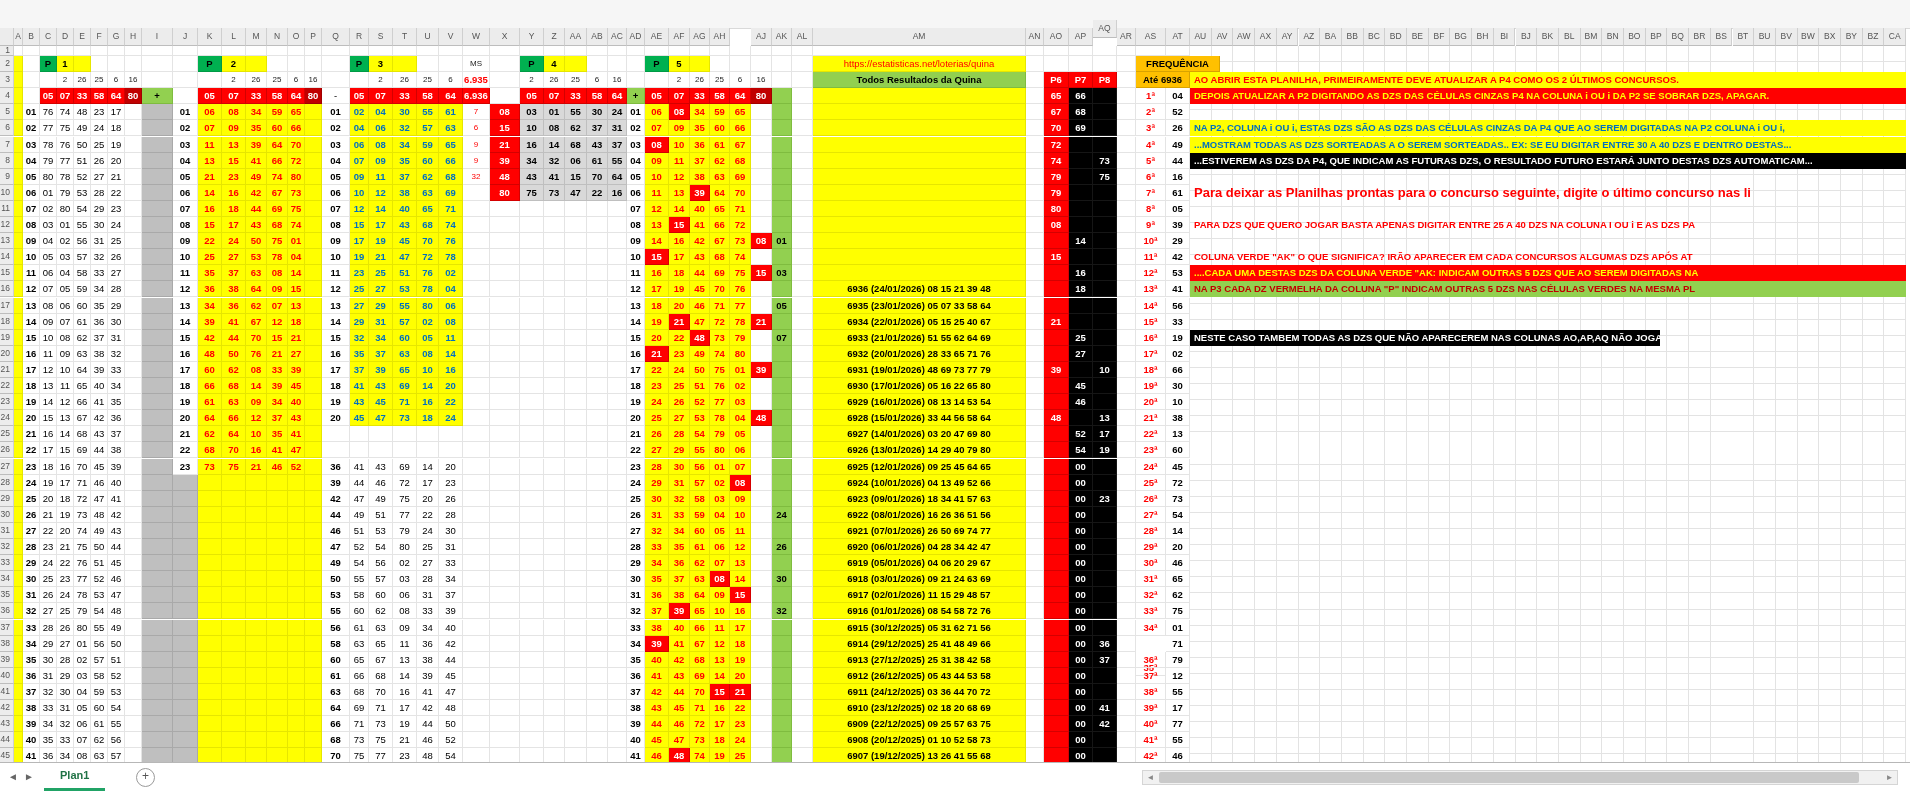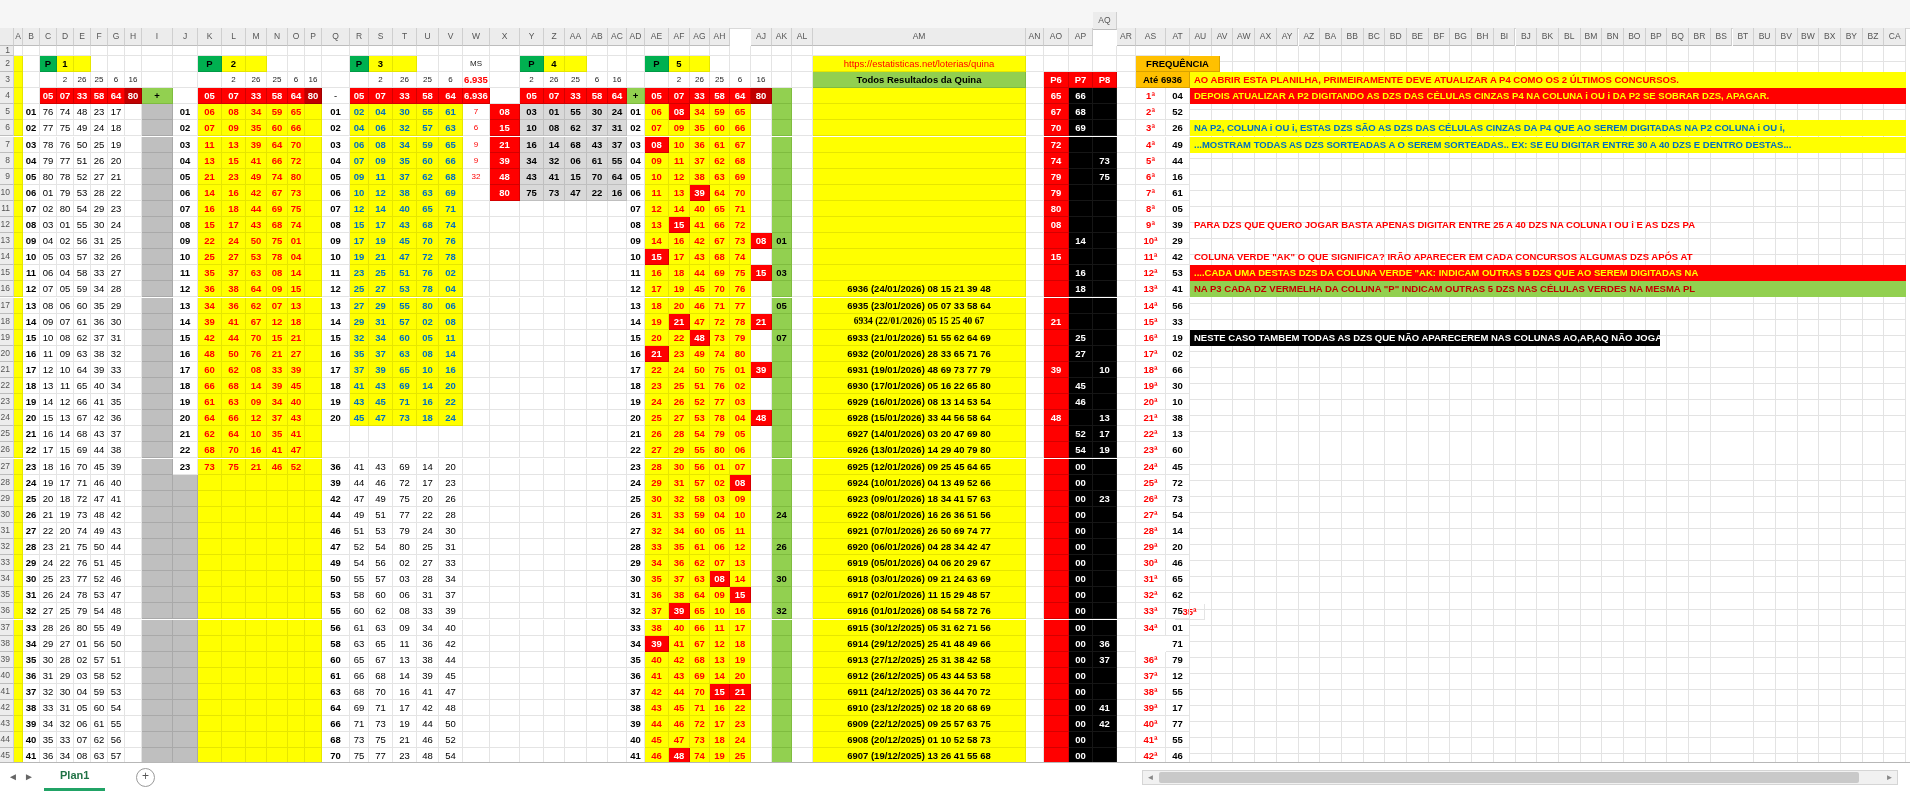"AQ" div.c { top: 12px -> 20px }
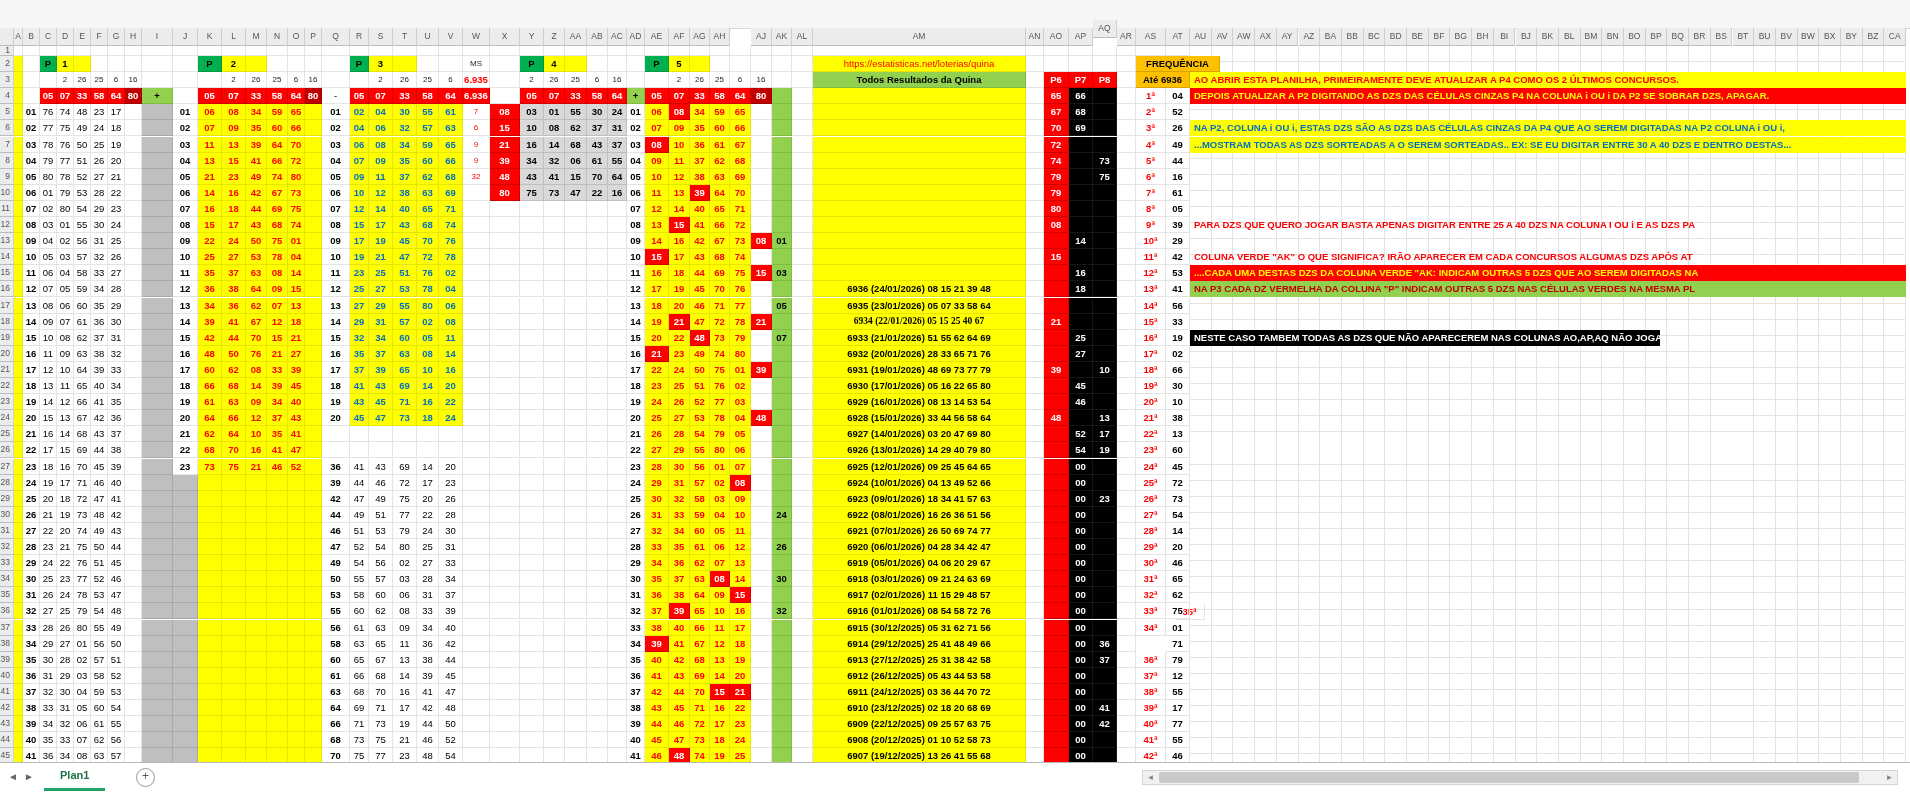"...ESTIVEREM AS DZS DA P4," div.c { html: none -> <div>...ESTIVEREM AS DZS DA P4, QUE INDICAM AS FUTURAS DZS, O RESULTADO FUTURO ESTARÁ JUNTO DESTAS DZS AUTOMATICAM...</div> }
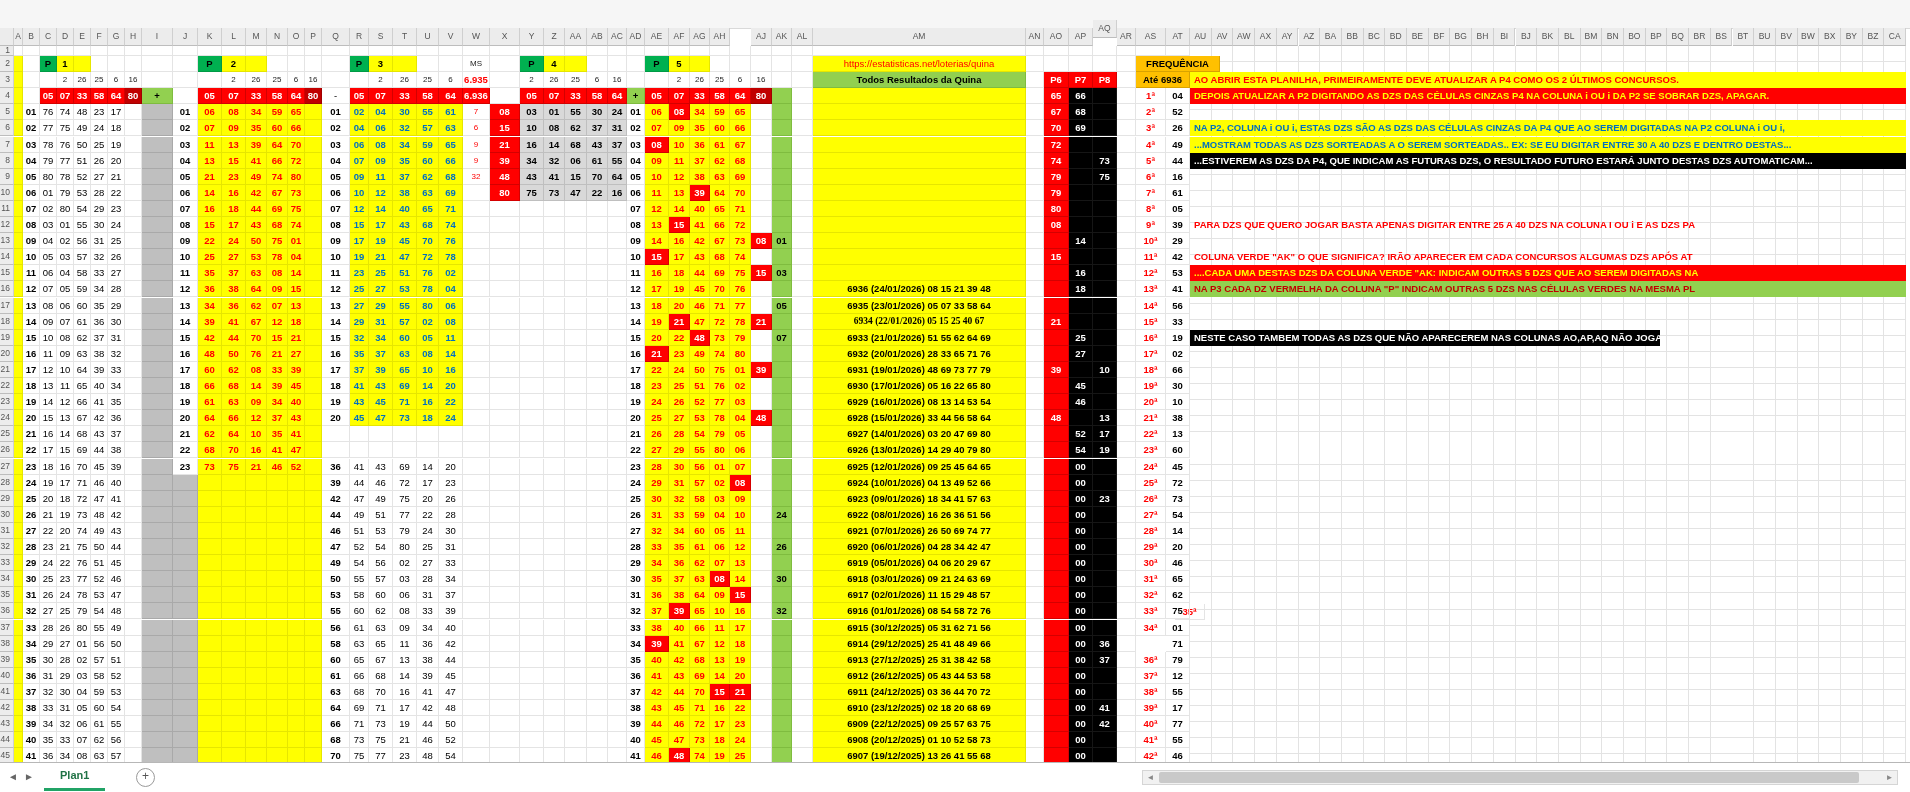"Para deixar as Planilhas prontas" div.c { html: none -> <div>Para deixar as Planilhas prontas para o concurso seguinte, digite o último concurso nas li</div> }
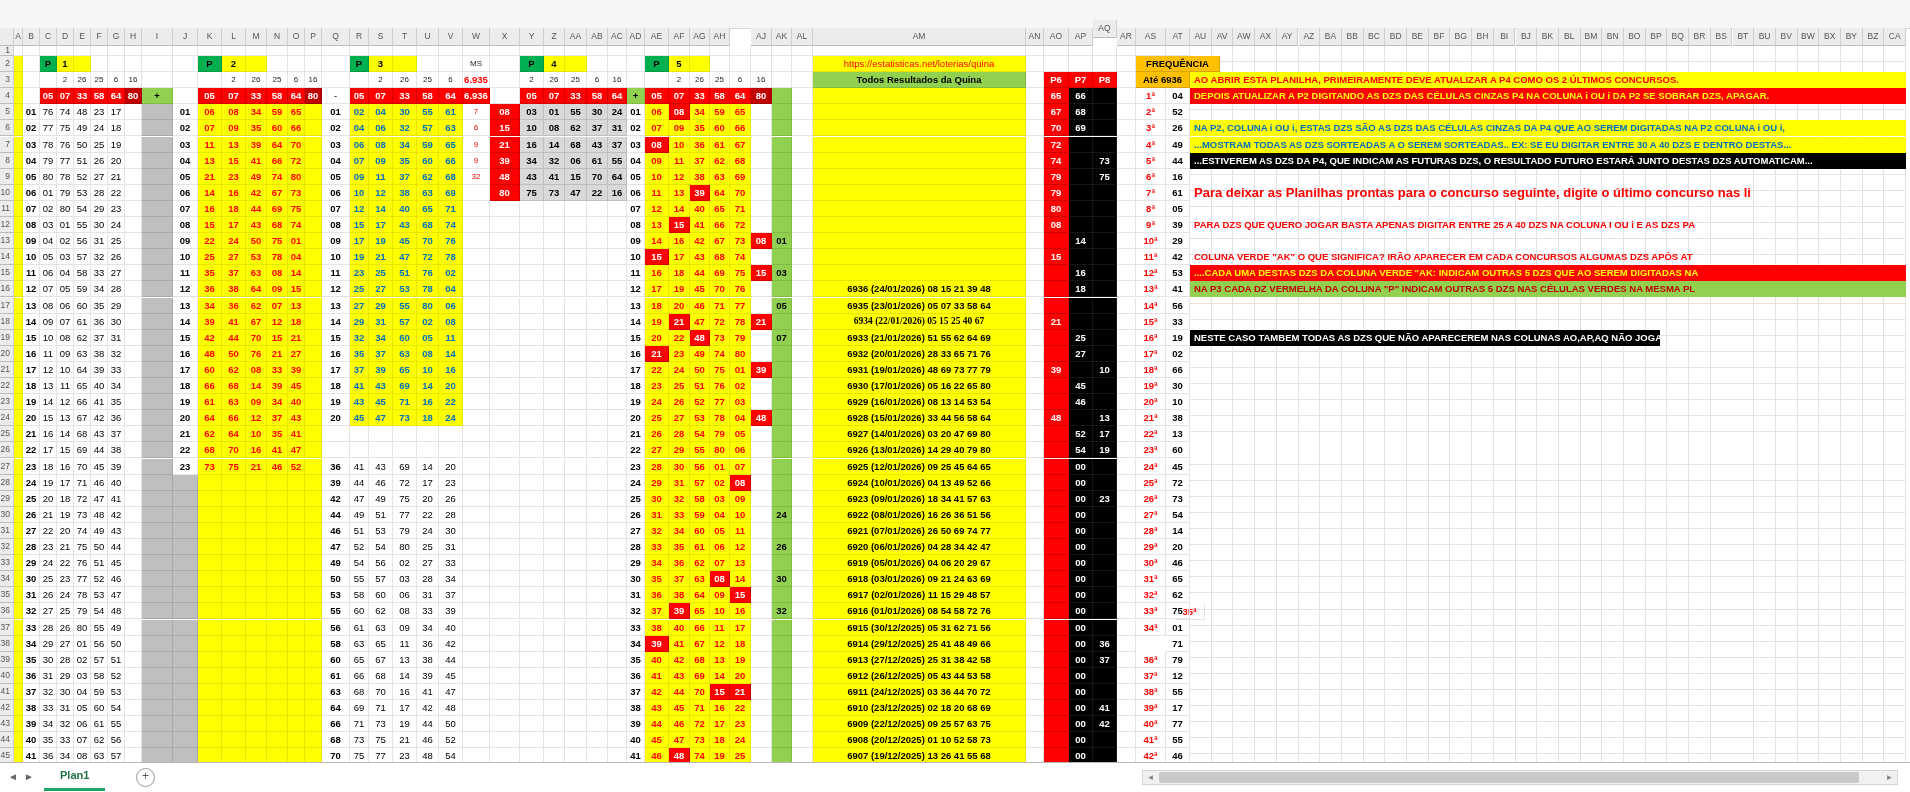"6934 (22/01/2026) 05 15 25" div.c { font-family: Liberation Serif, serif -> none }
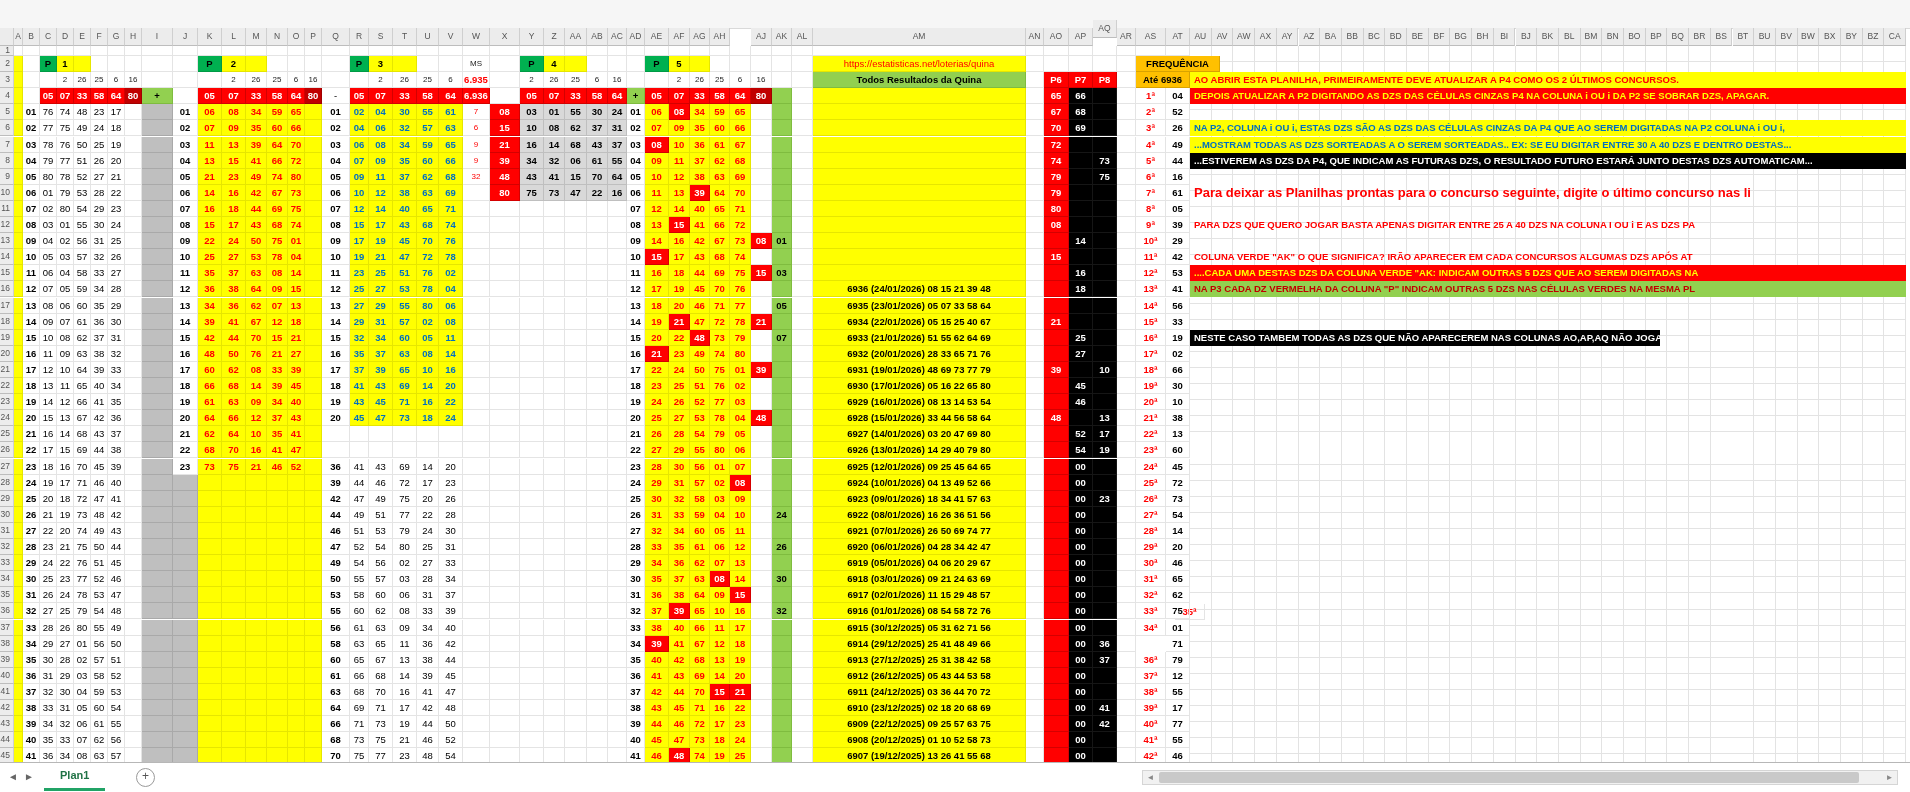"35ª" div.c { margin-left: 39px -> none; top: 604px -> 660px }
